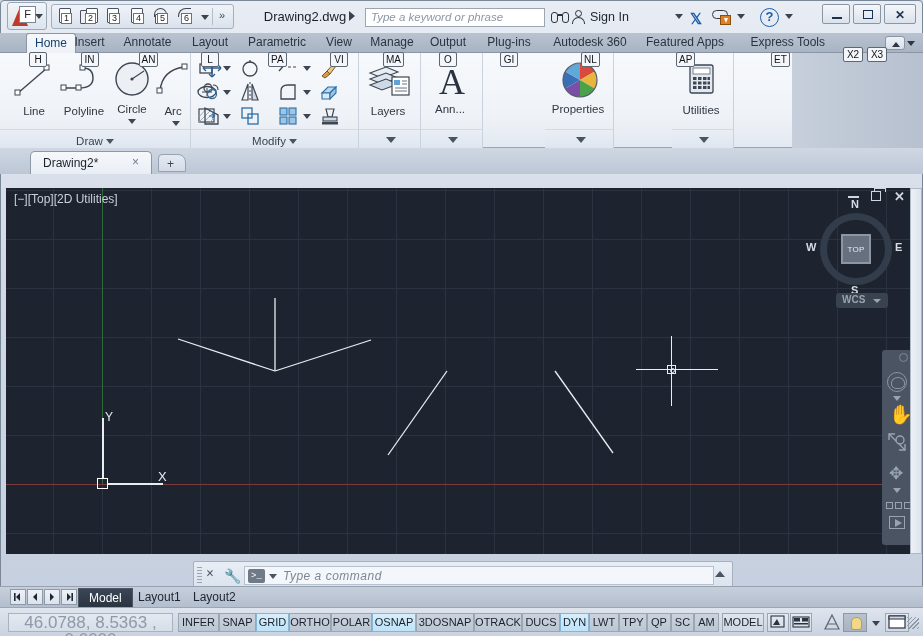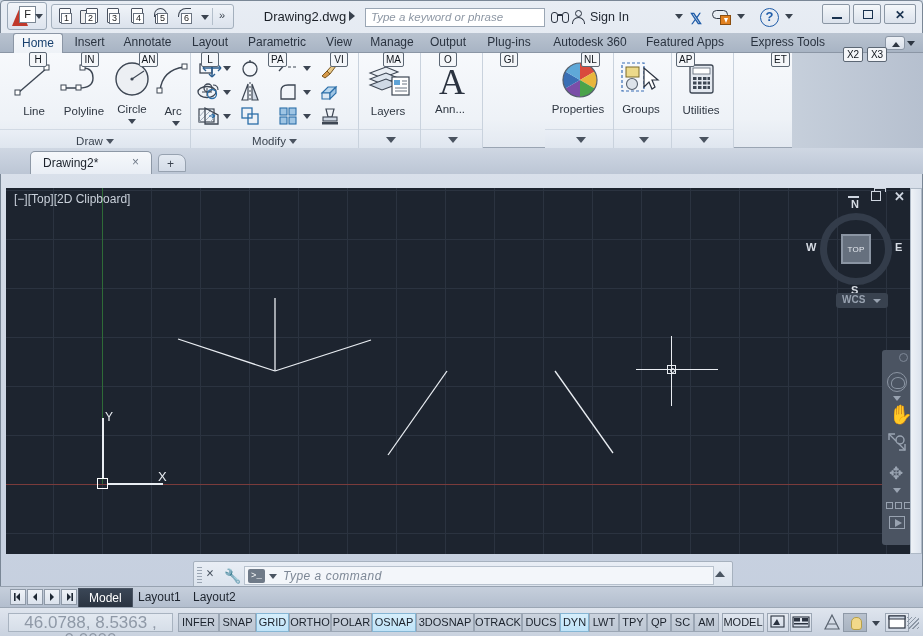"Home" div.ribtab { left: 13px -> 26px }
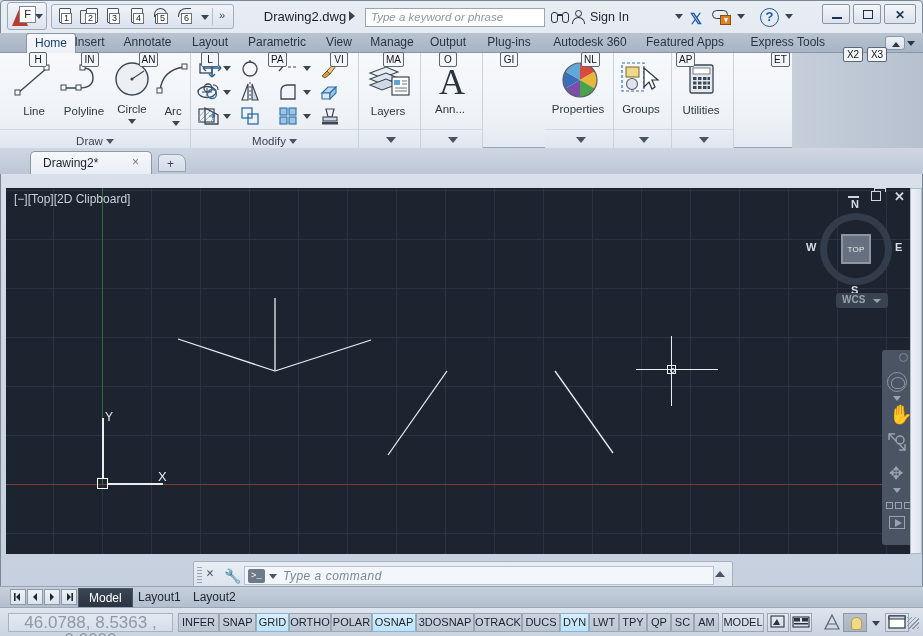"Groups" div.panel { html: <div> <div> <svg> <rect></rect> <rect></rect> <circle></circle> <path></path> </svg> <div>Groups</div> </div> <div></div> <div></div> </div> -> none }
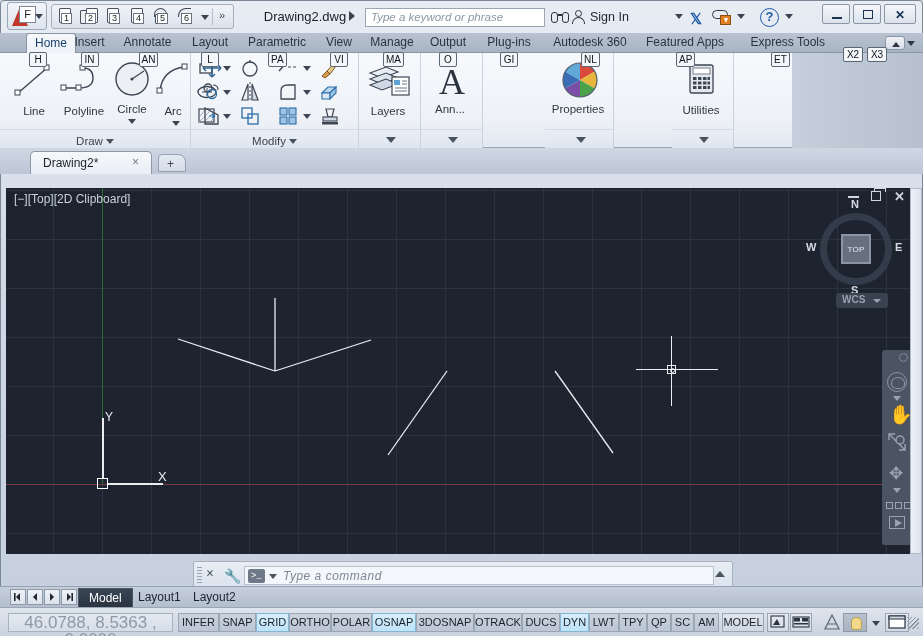"[−][Top][2D Clipboard]" div.vpctl { text: Clipboard -> Utilities }
